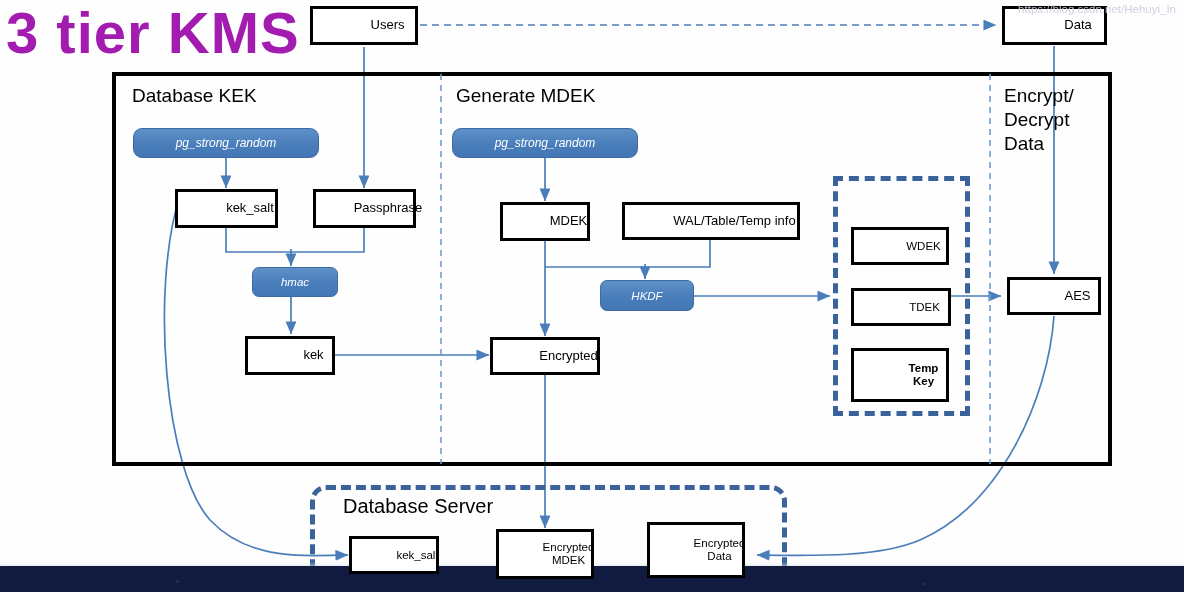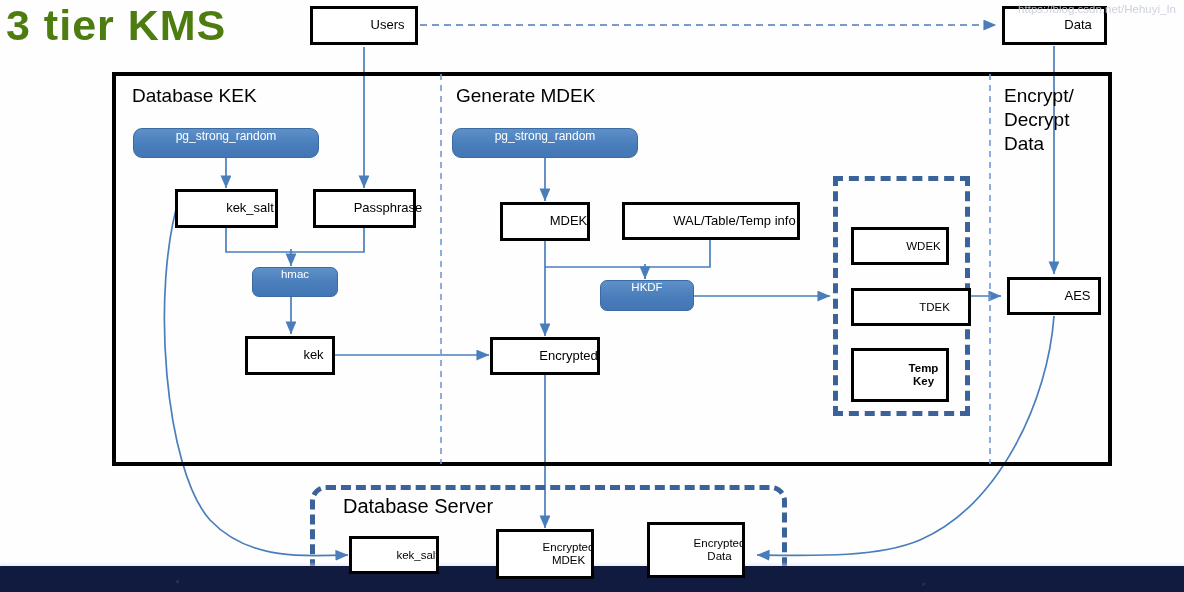"3 tier KMS" .title { color: #4d7c0f -> #a21caf; font-size: 43px -> 58px }
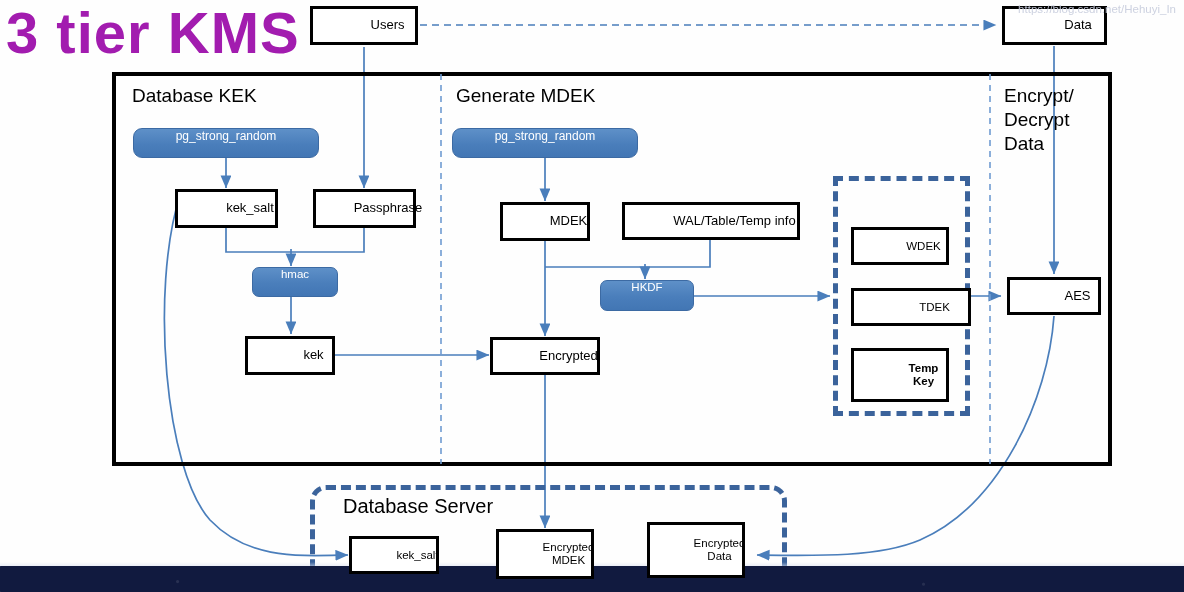"pg_strong_random" .pill { align-items: none -> center; font-style: none -> italic }
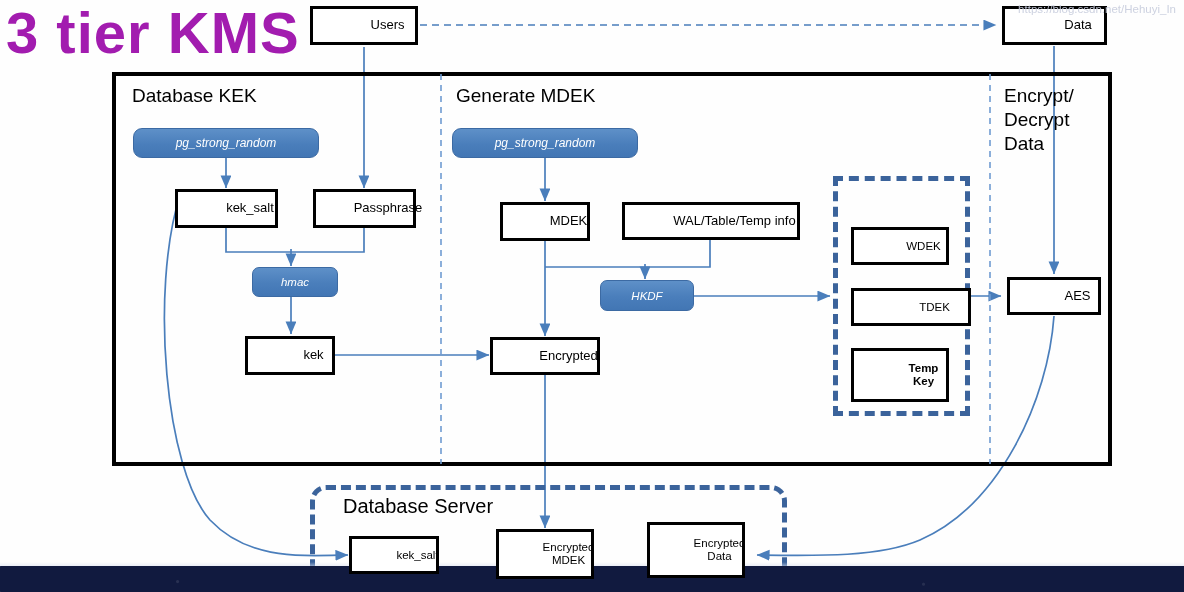"TDEK" div.node { width: 120px -> 100px }
